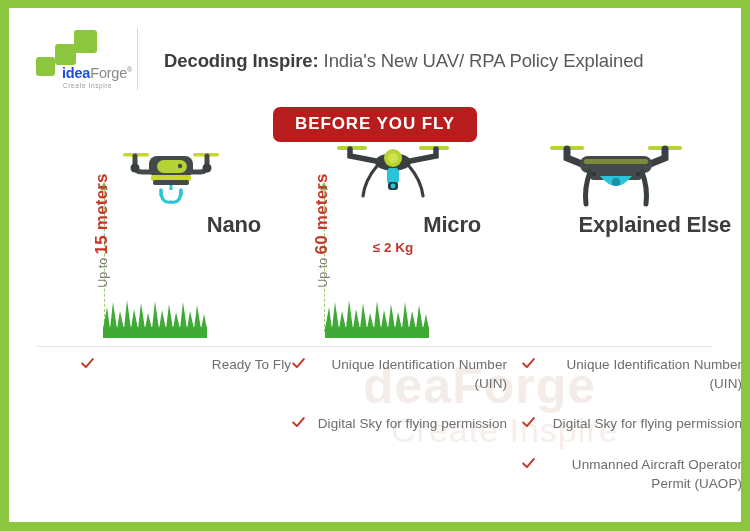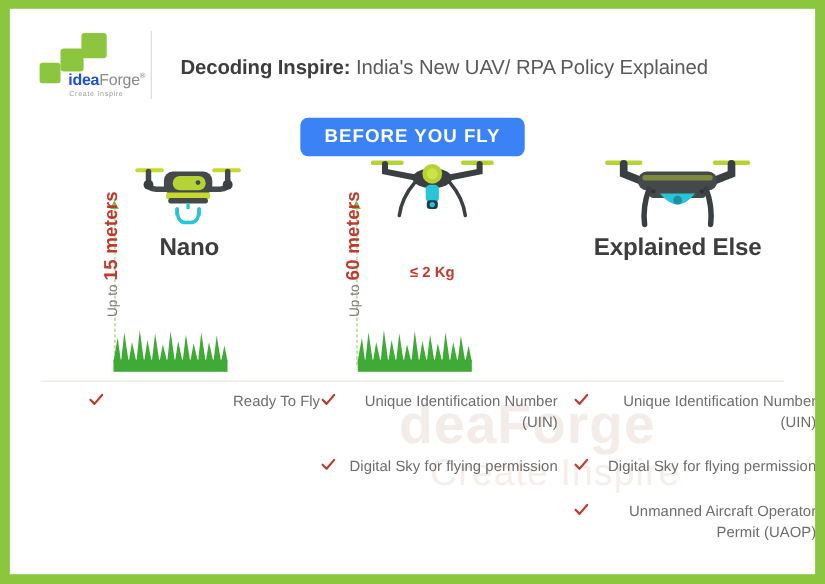"BEFORE YOU FLY" .badge { background: #3b82f6 -> #b91c1c }
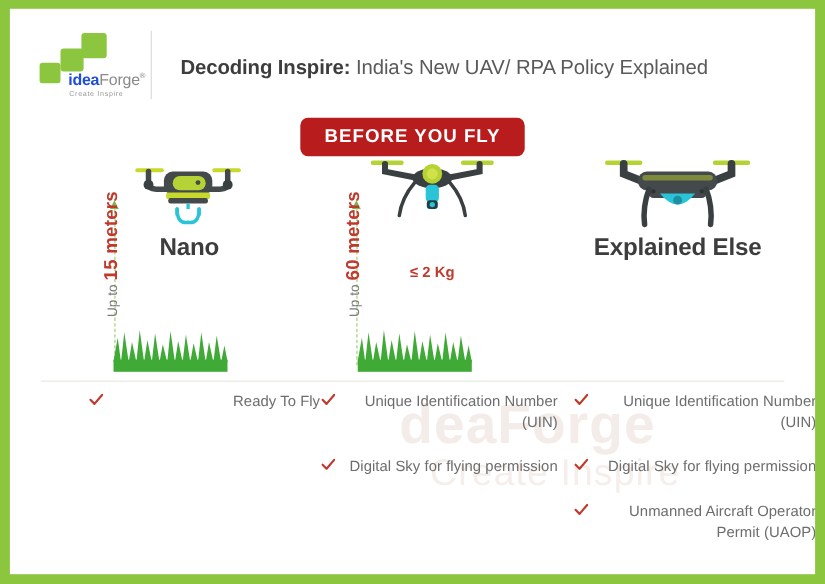"Nano" .cat-name { text-align: center -> right }
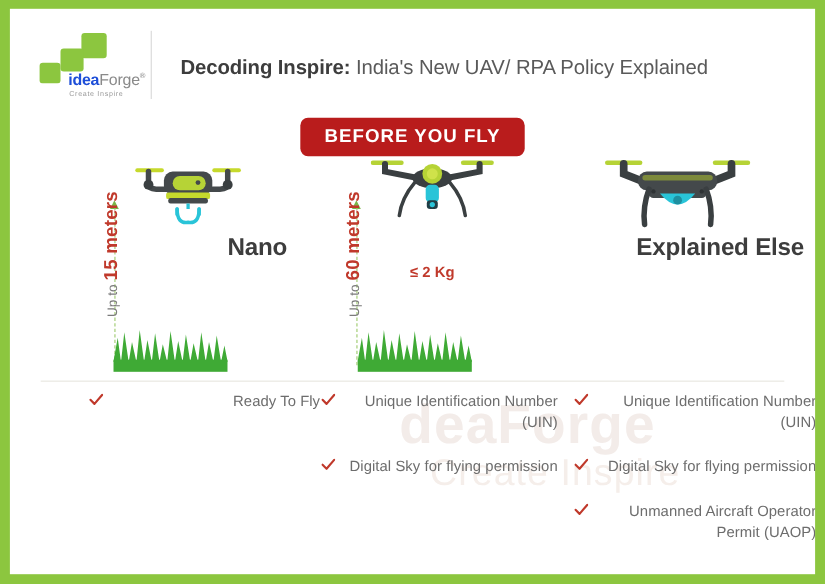"Micro" div.cat-name { html: none -> <div>Micro</div> }
